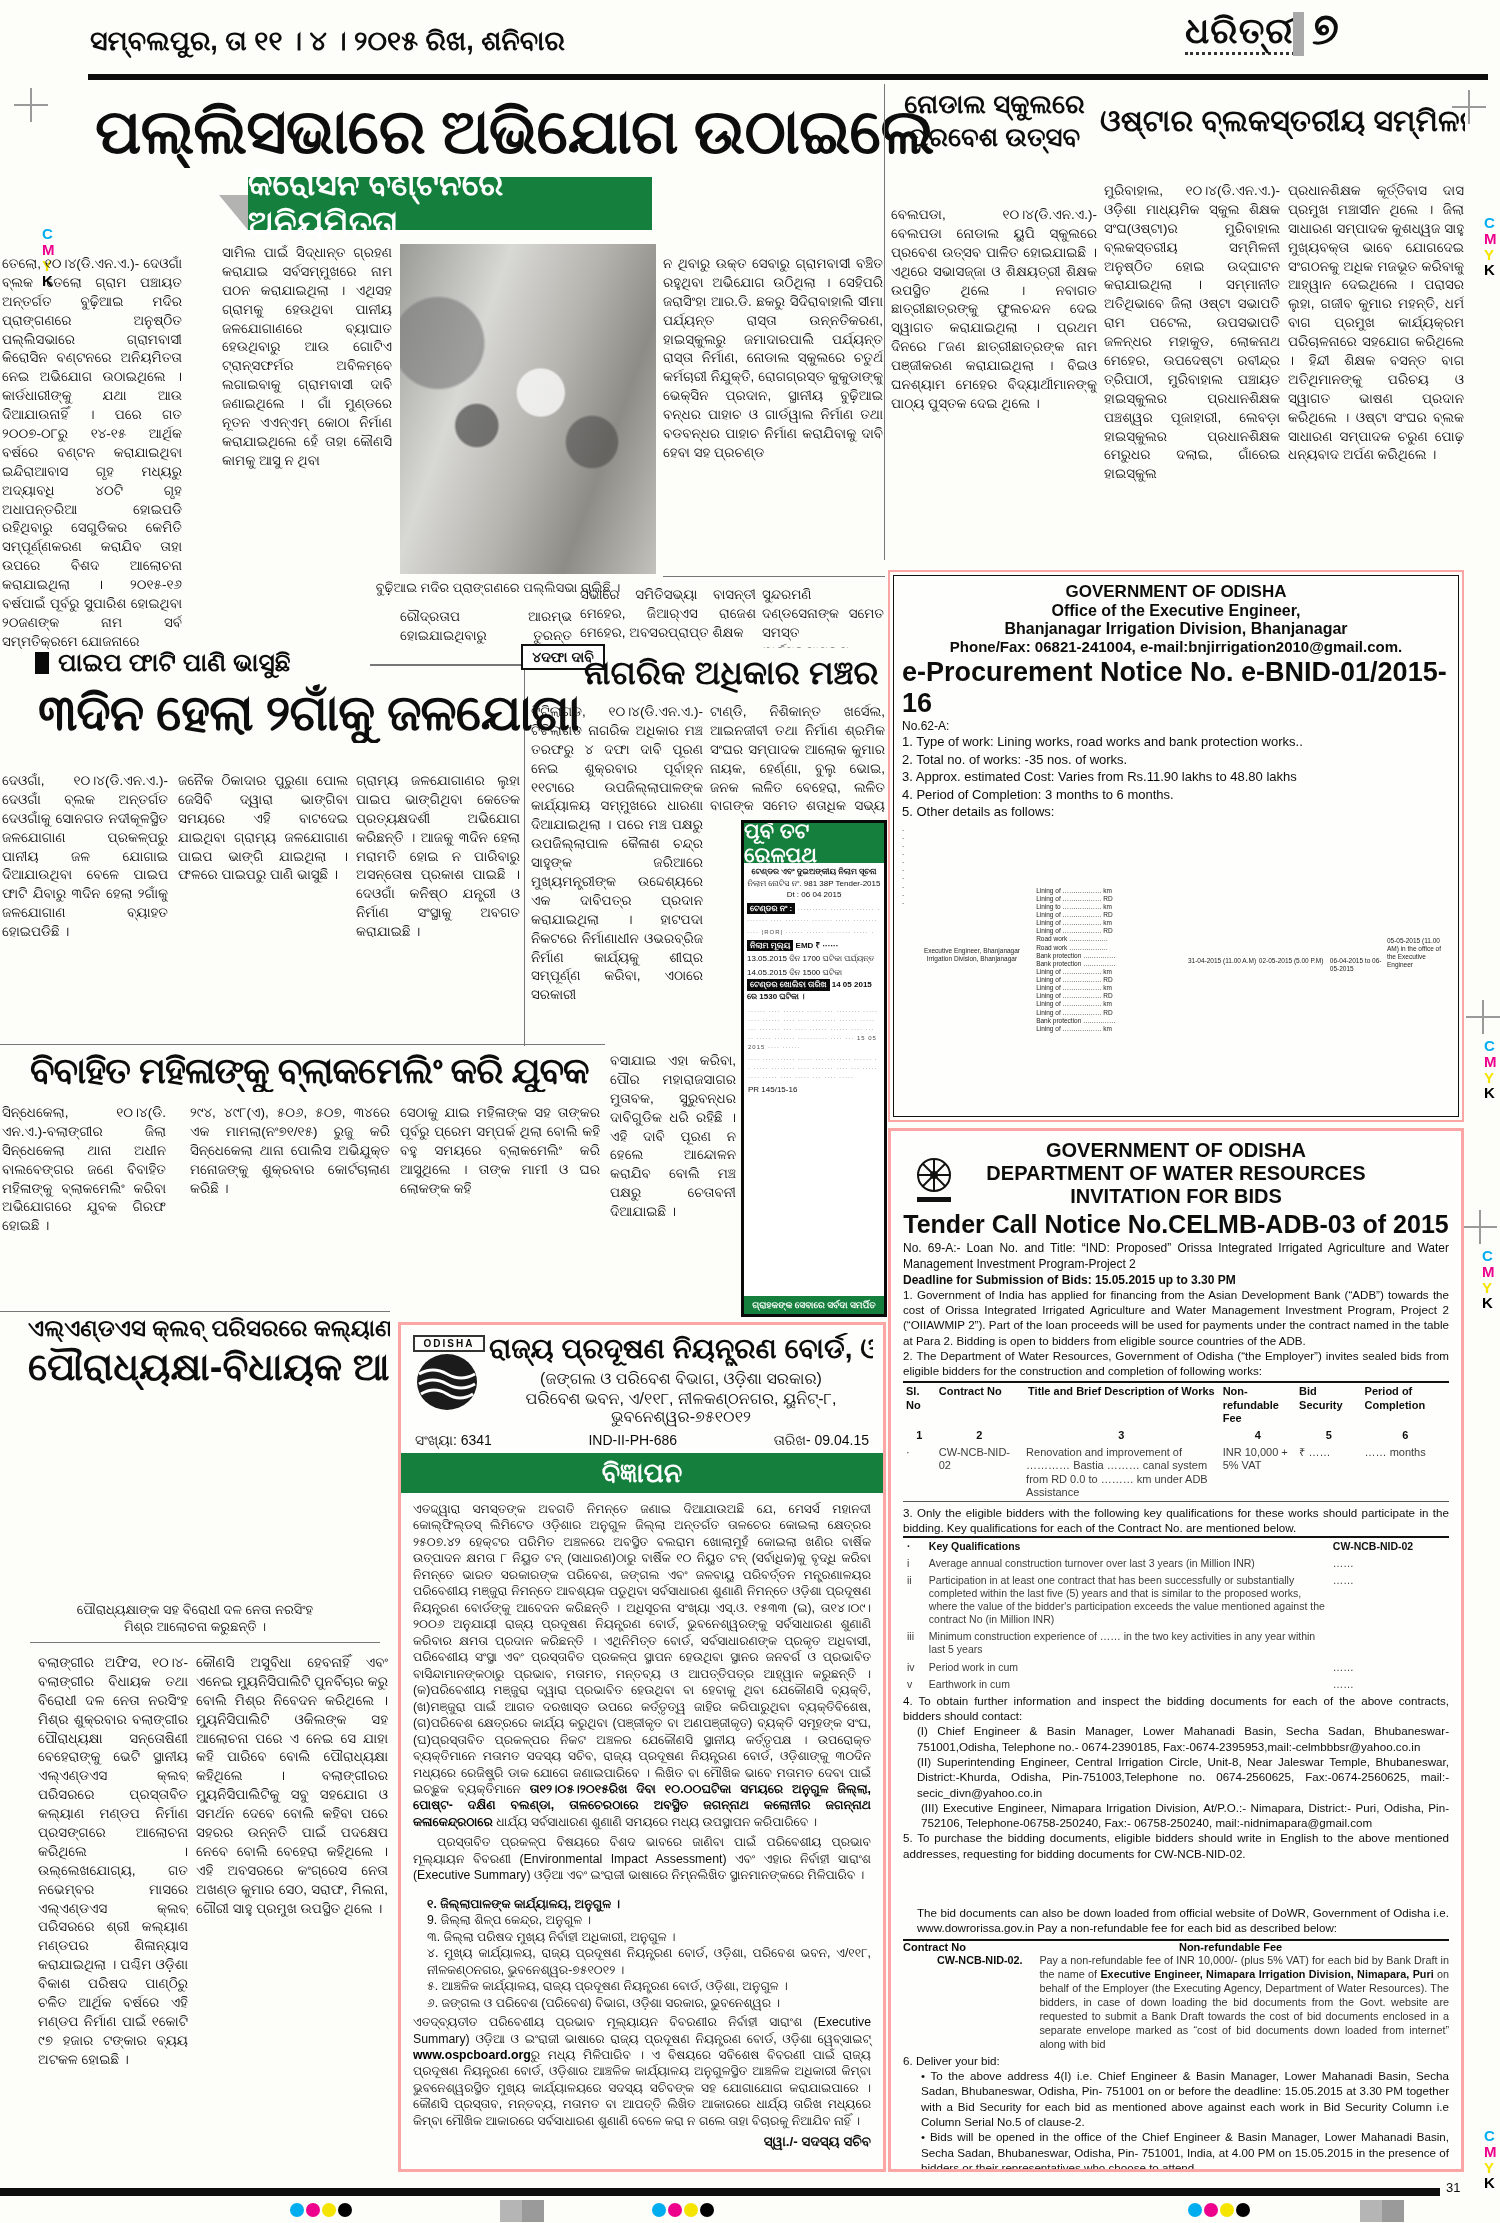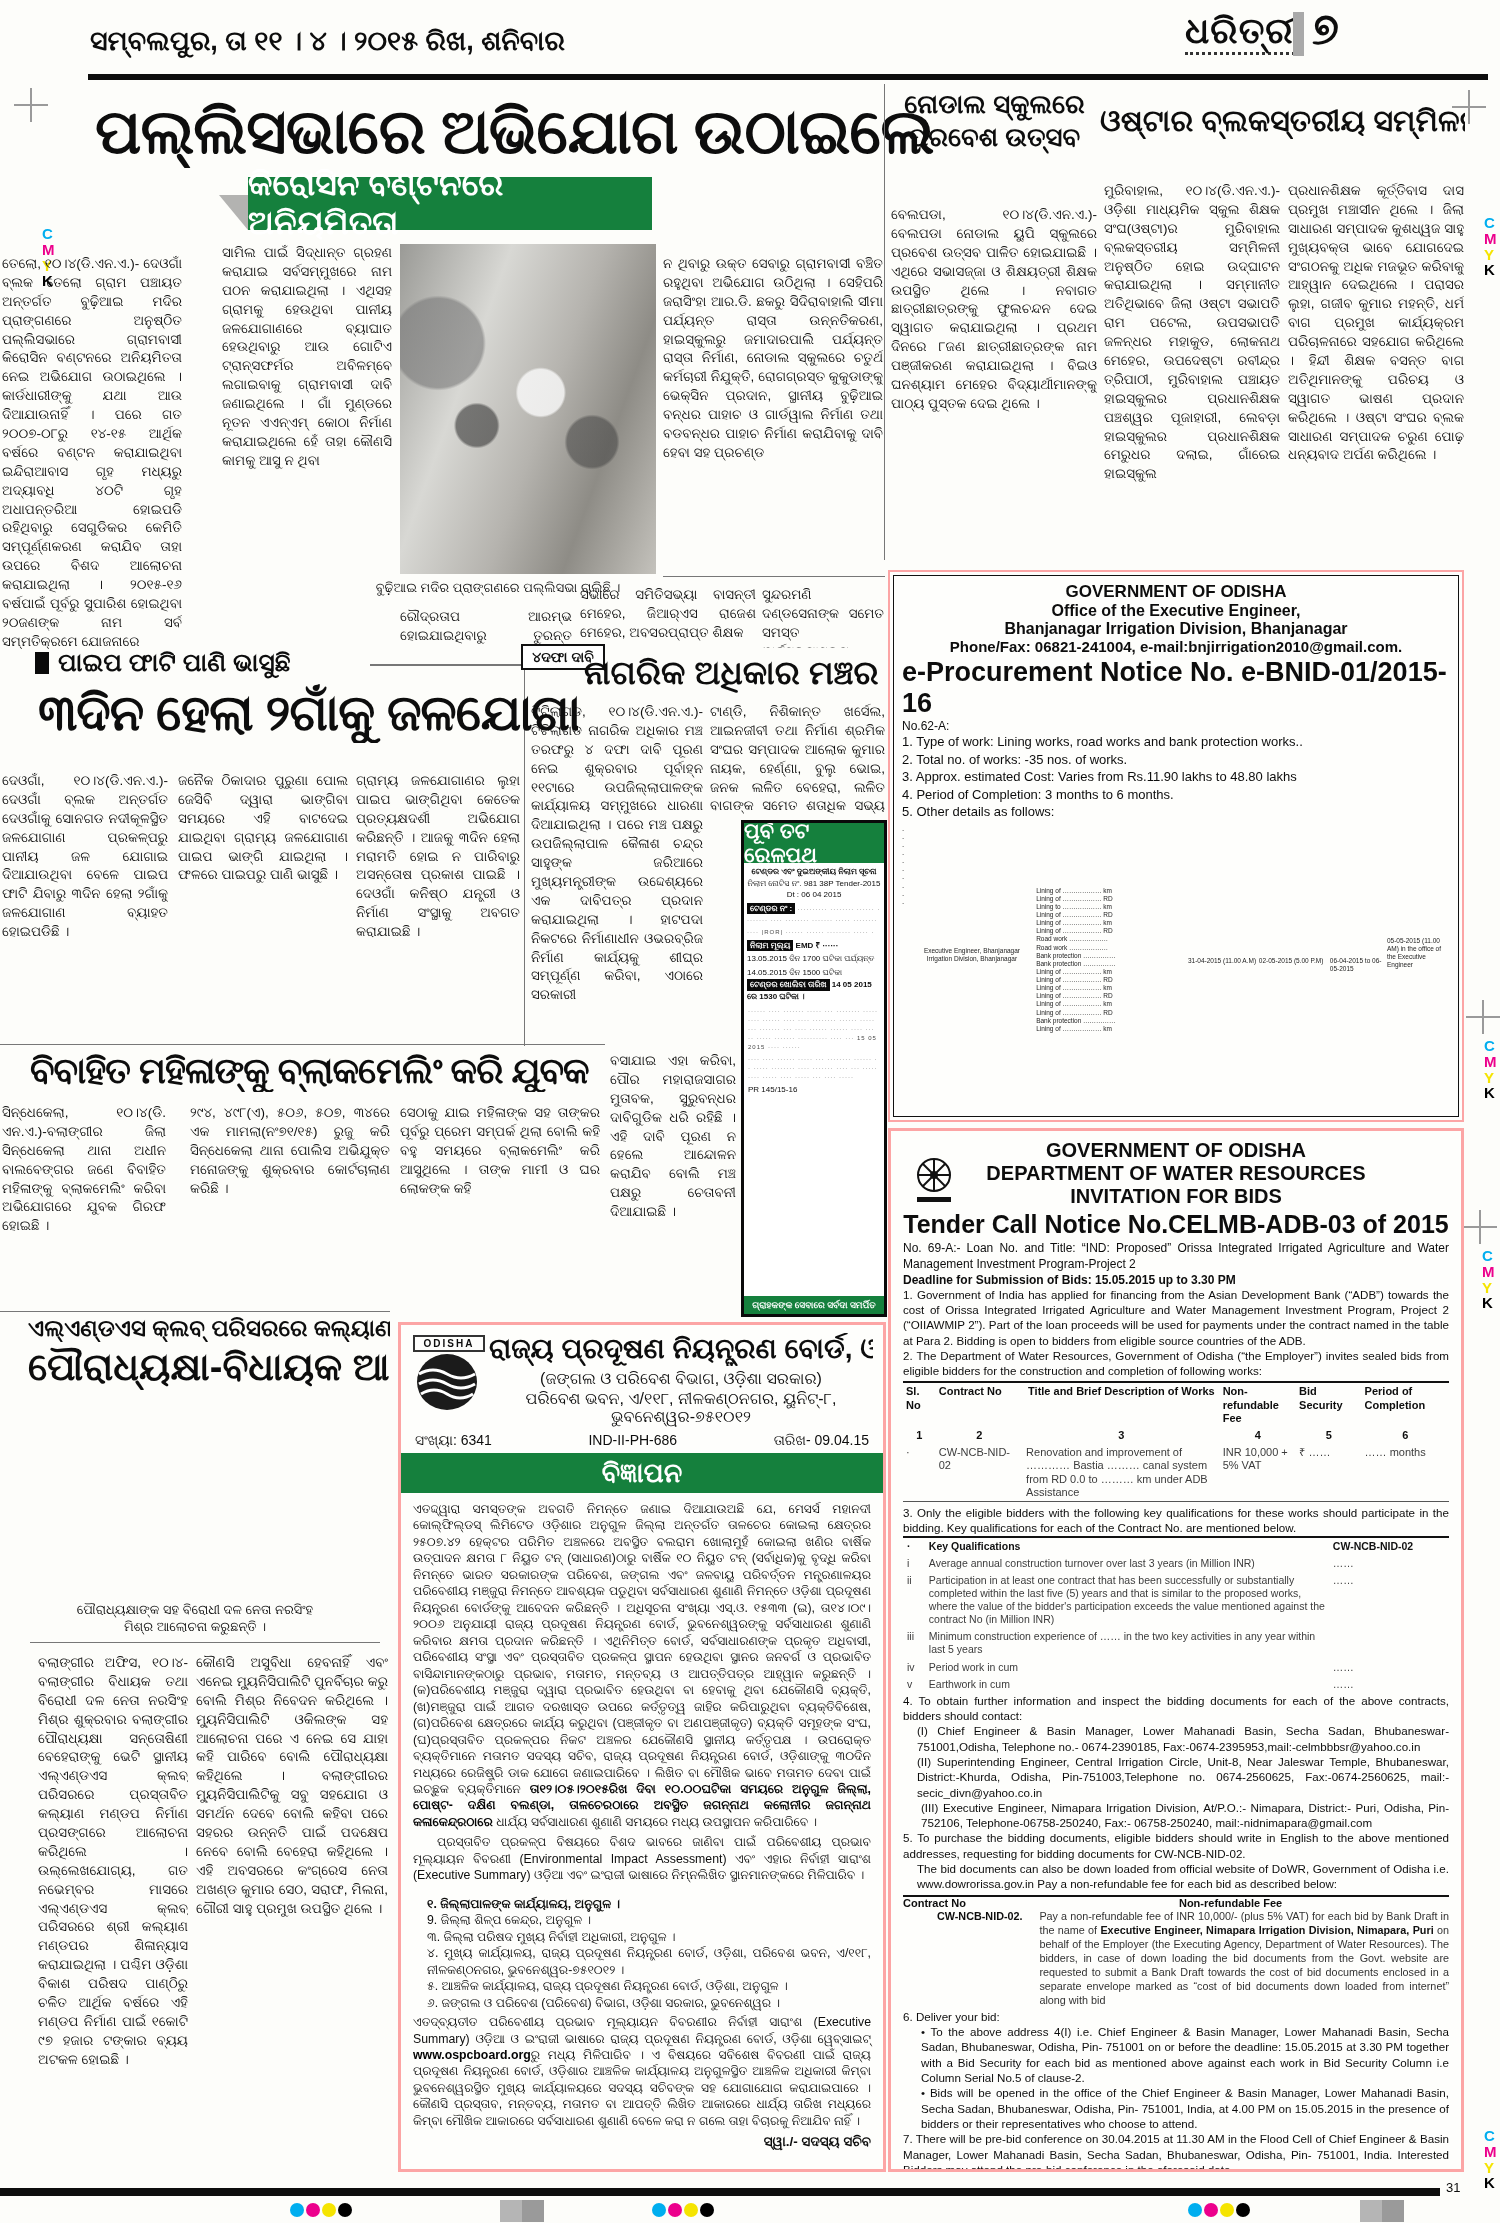"The bid documents can also" div.np { margin-top: none -> 44px }
